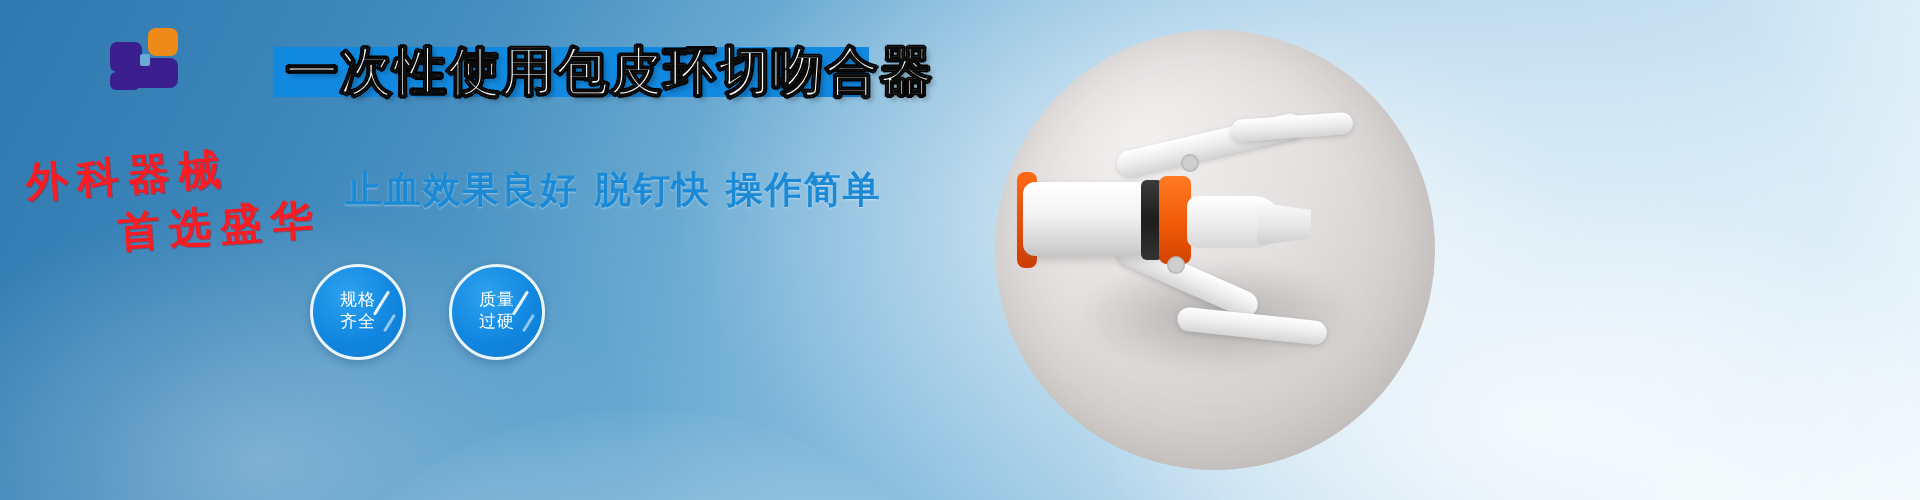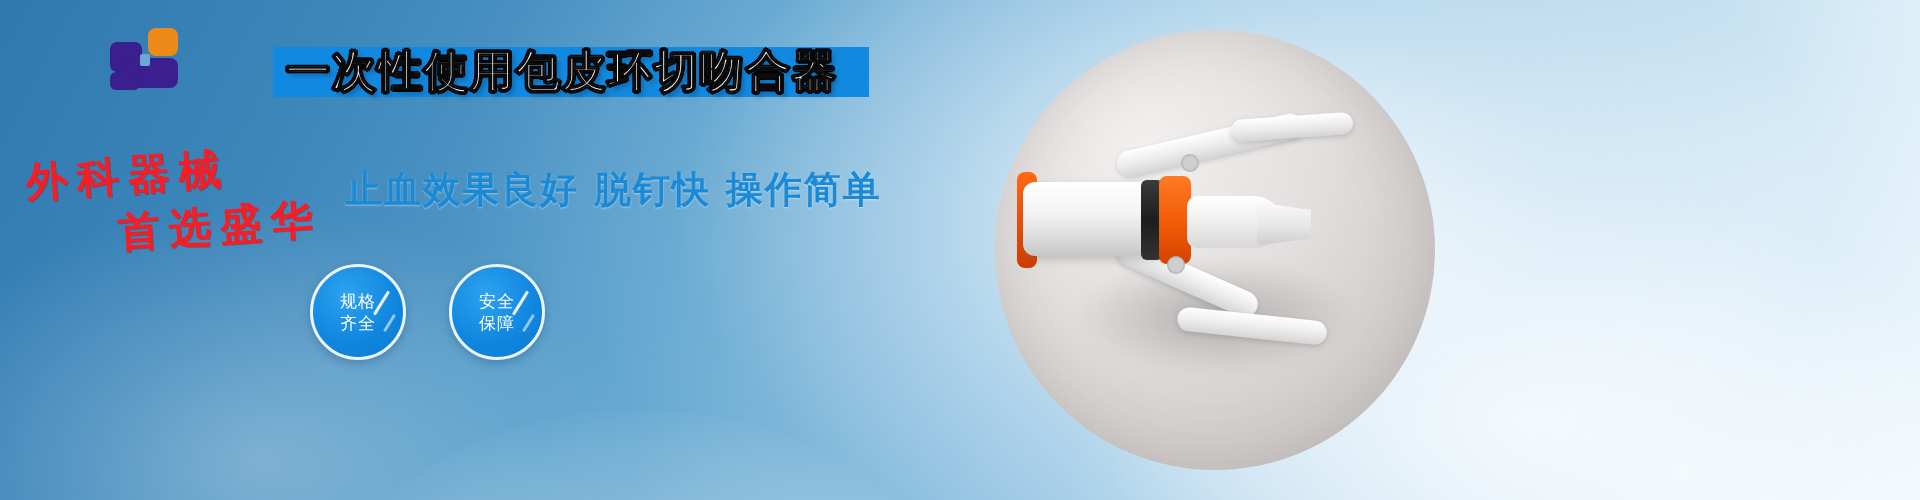"一次性使用包皮环切吻合器" .title-text { font-size: 44px -> 52px }
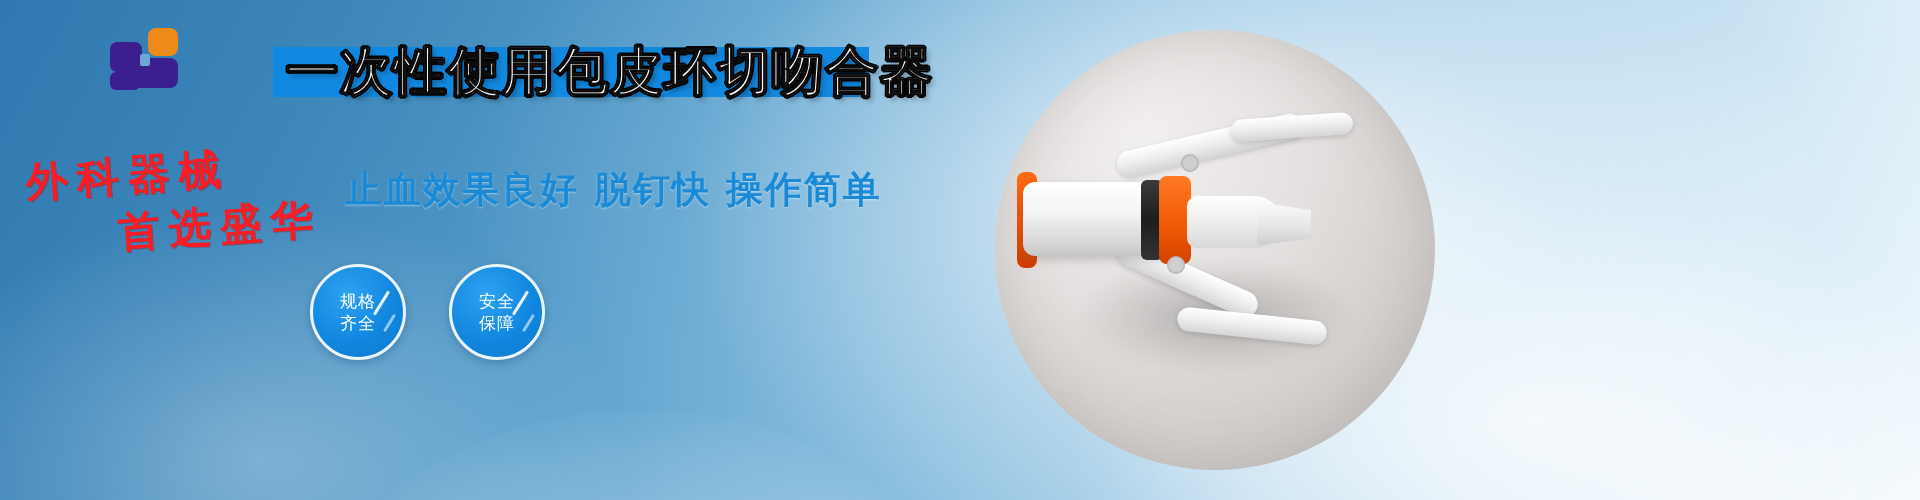"规格" .feature span { font-family: none -> Liberation Mono, monospace }
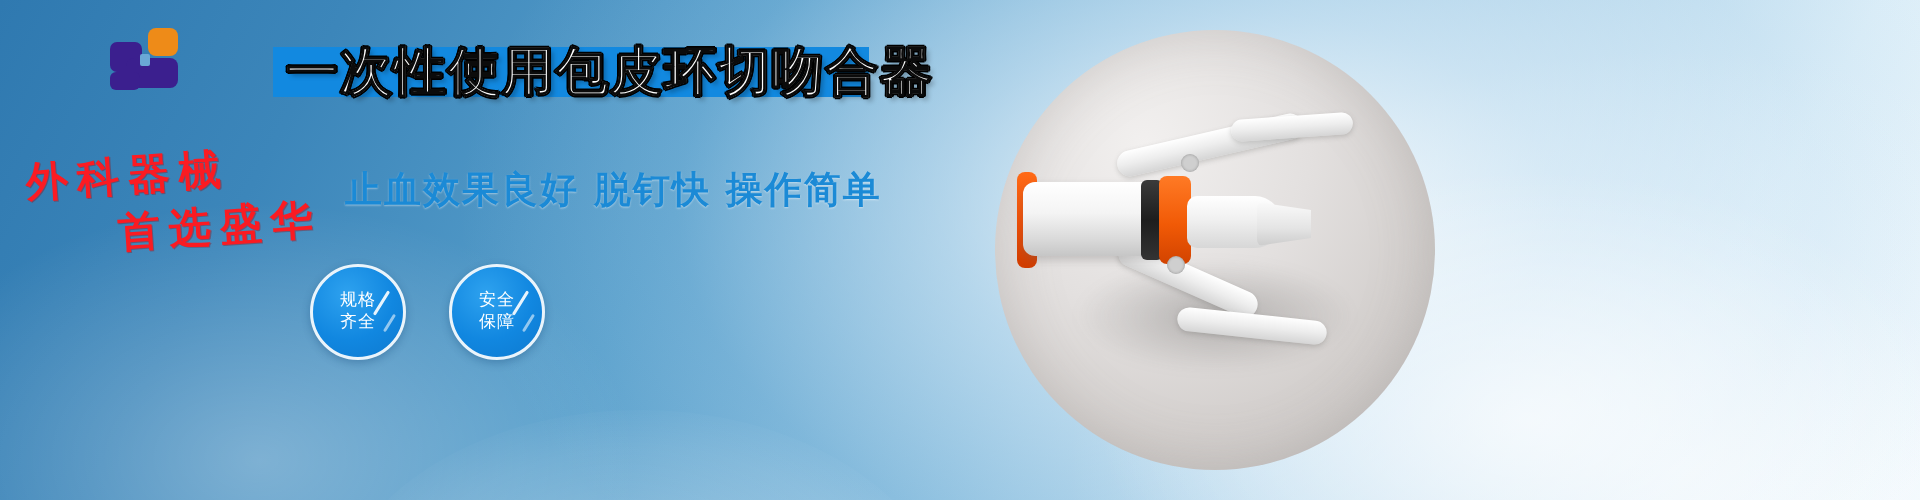"质量" div.feature { html: none -> <div> <div></div> <div></div> <span>质量</span> <span>过硬</span> </div> }
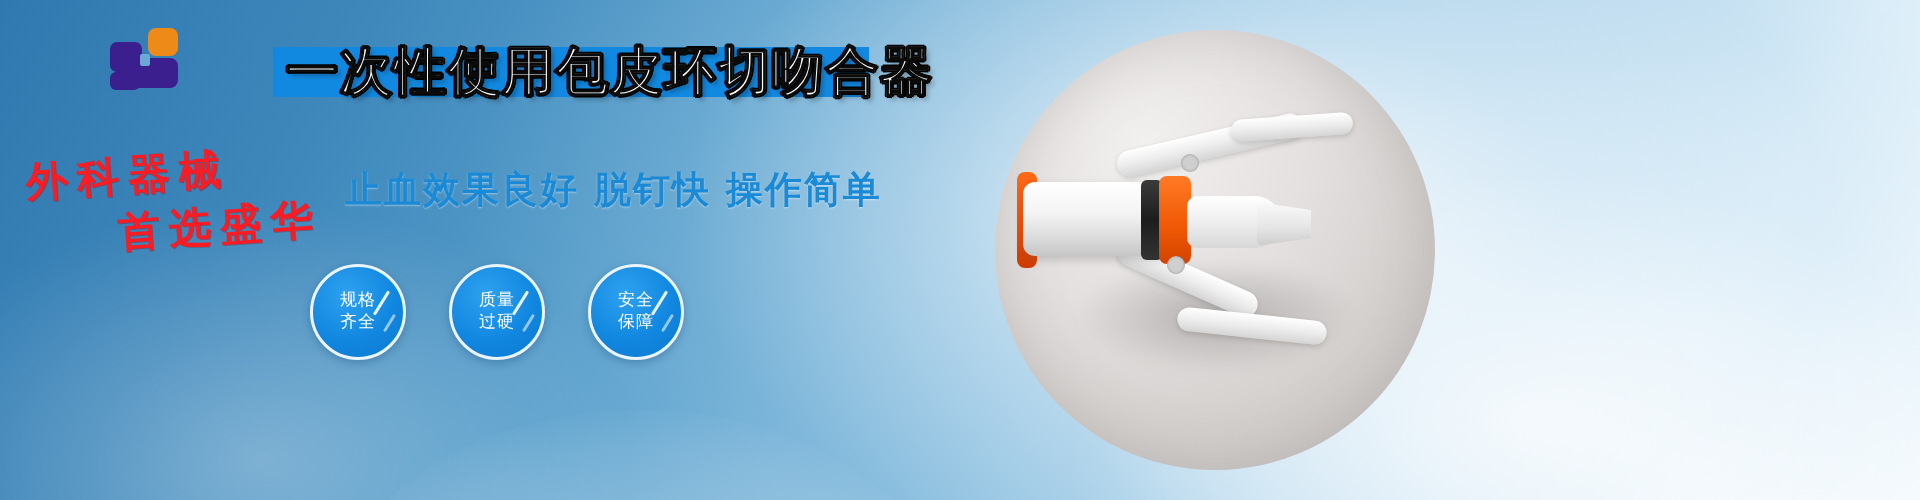"安全" div.feature { html: <div> <div></div> <div></div> <span>安全</span> <span>保障</span> </div> -> none }
